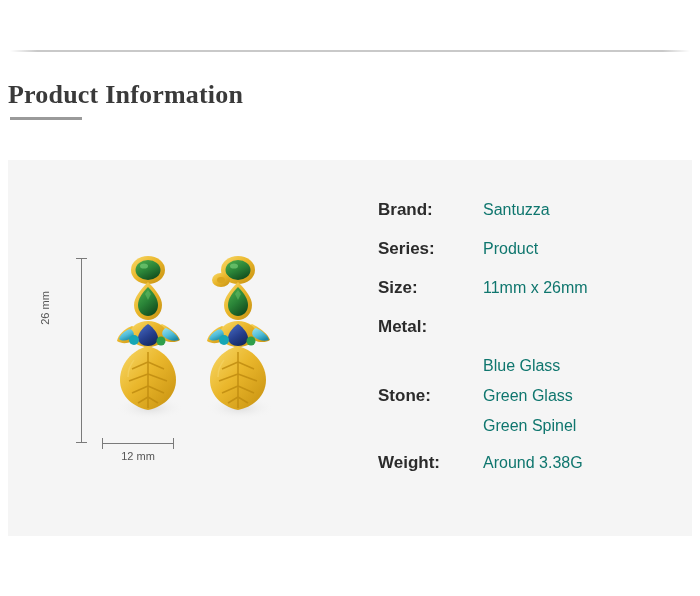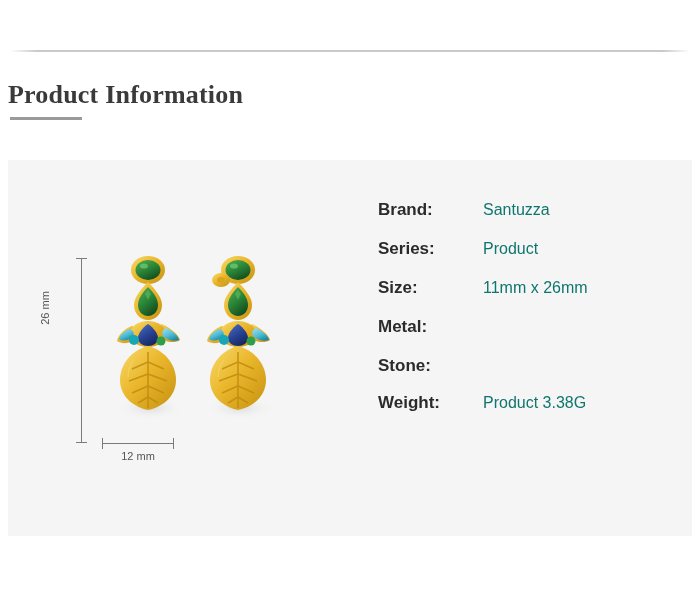"Blue Glass" div.spec-values-multi { html: none -> <div> <div>Blue Glass</div> <div>Green Glass</div> <div>Green Spinel</div> </div> }
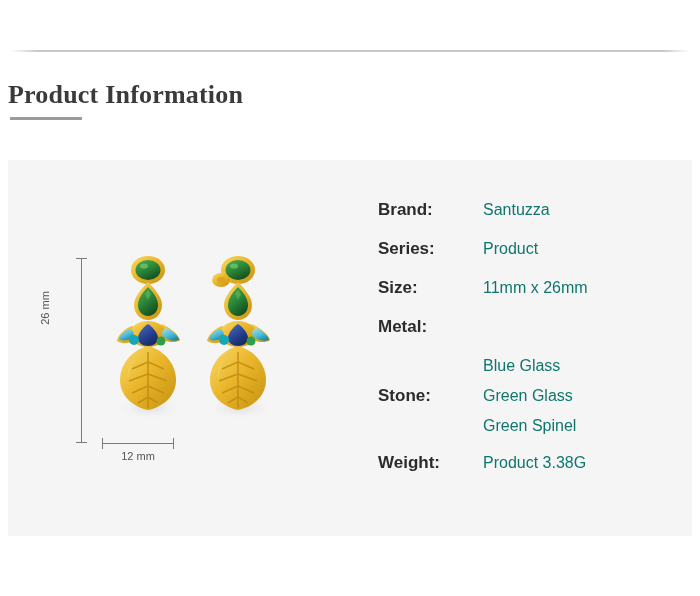"Product 3.38G" div.spec-value { text: Product -> Around }
